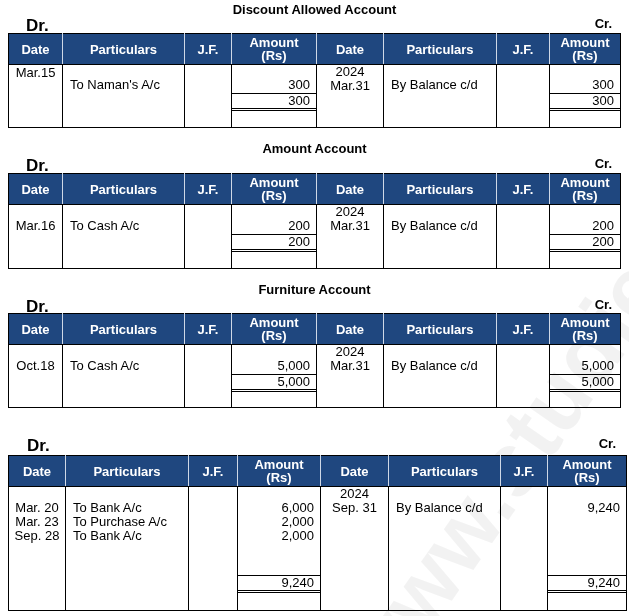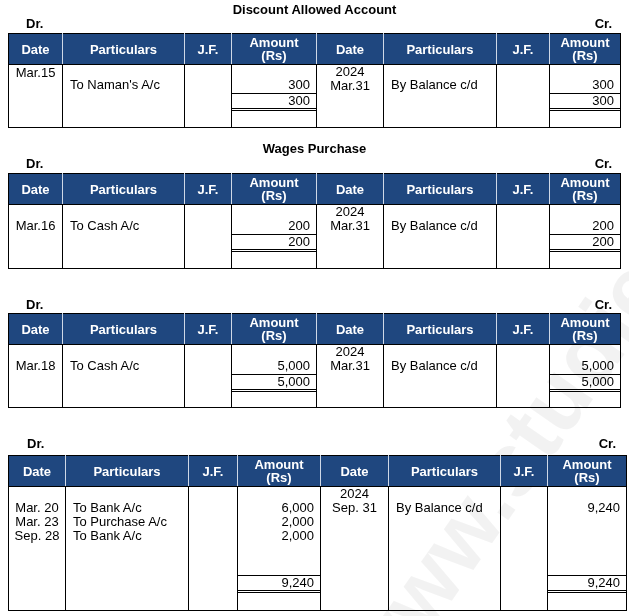"Dr." .dr { font-size: 13px -> 17px }
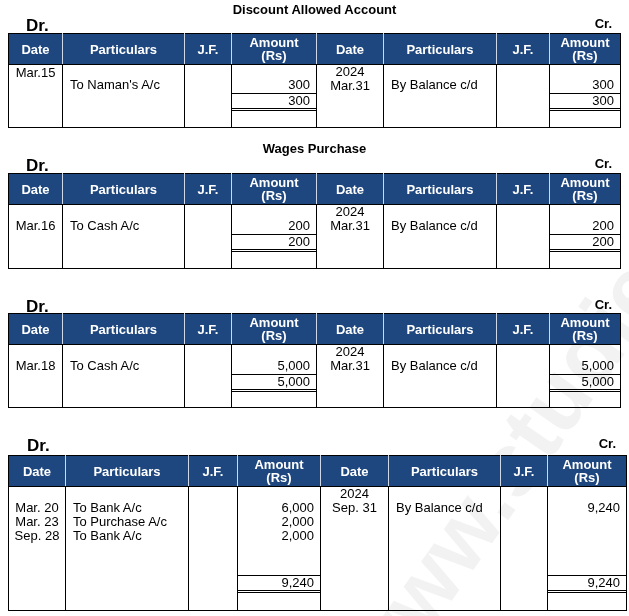"Wages Purchase" div.title { text: Wages Purchase -> Amount Account }
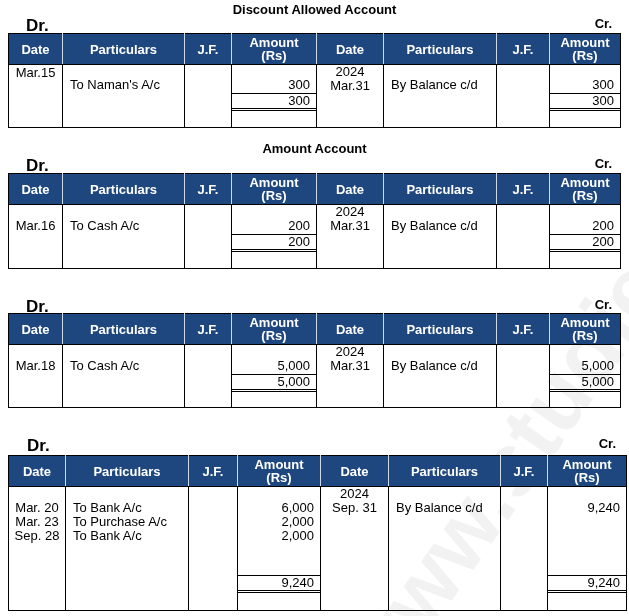"Furniture Account" div.title { html: none -> <div>Furniture Account</div> }
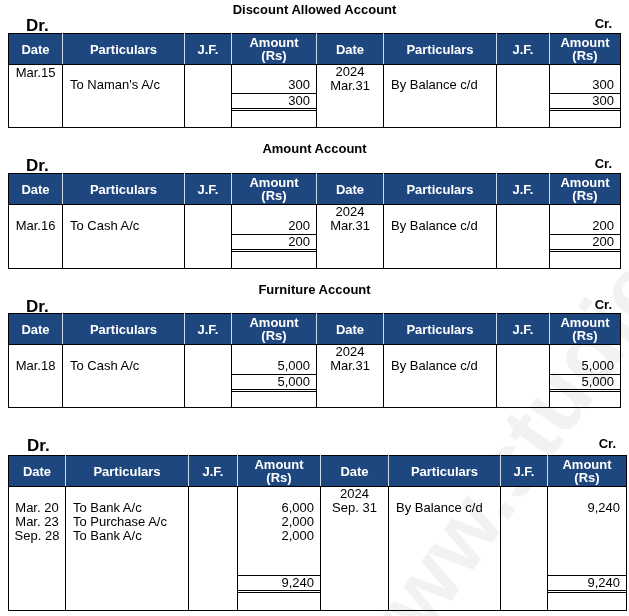"Mar.18" div { text: Mar.18 -> Oct.18 }
